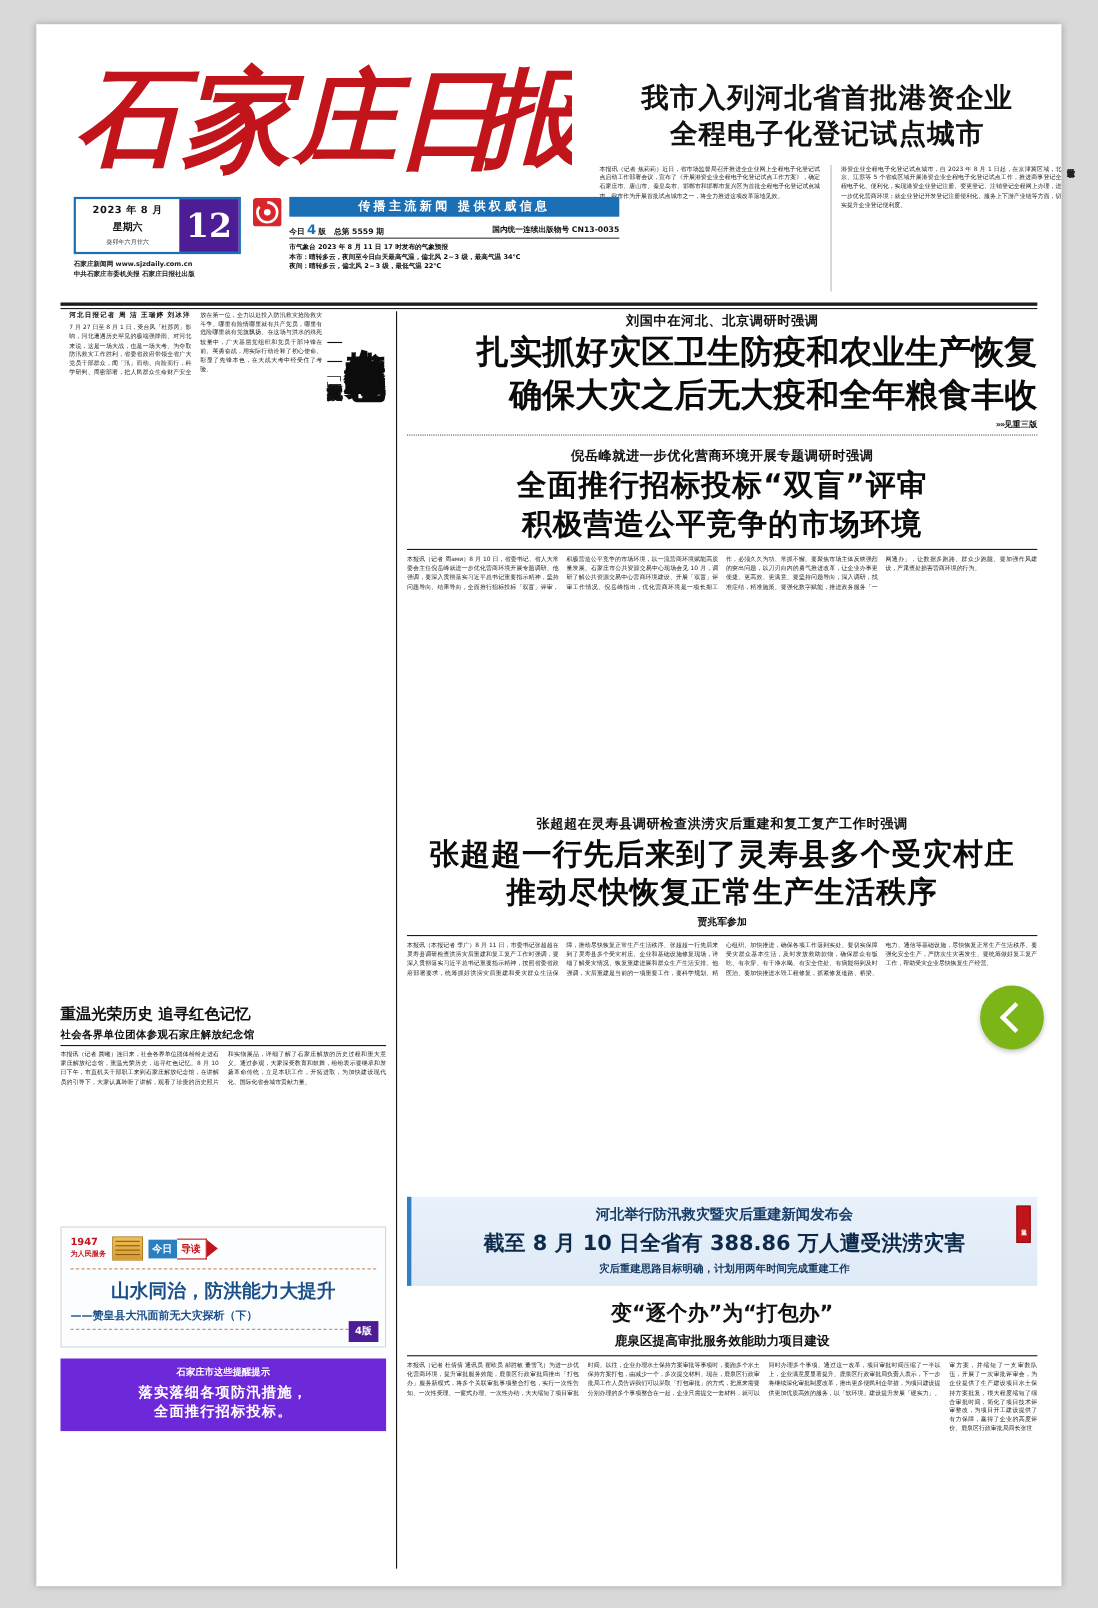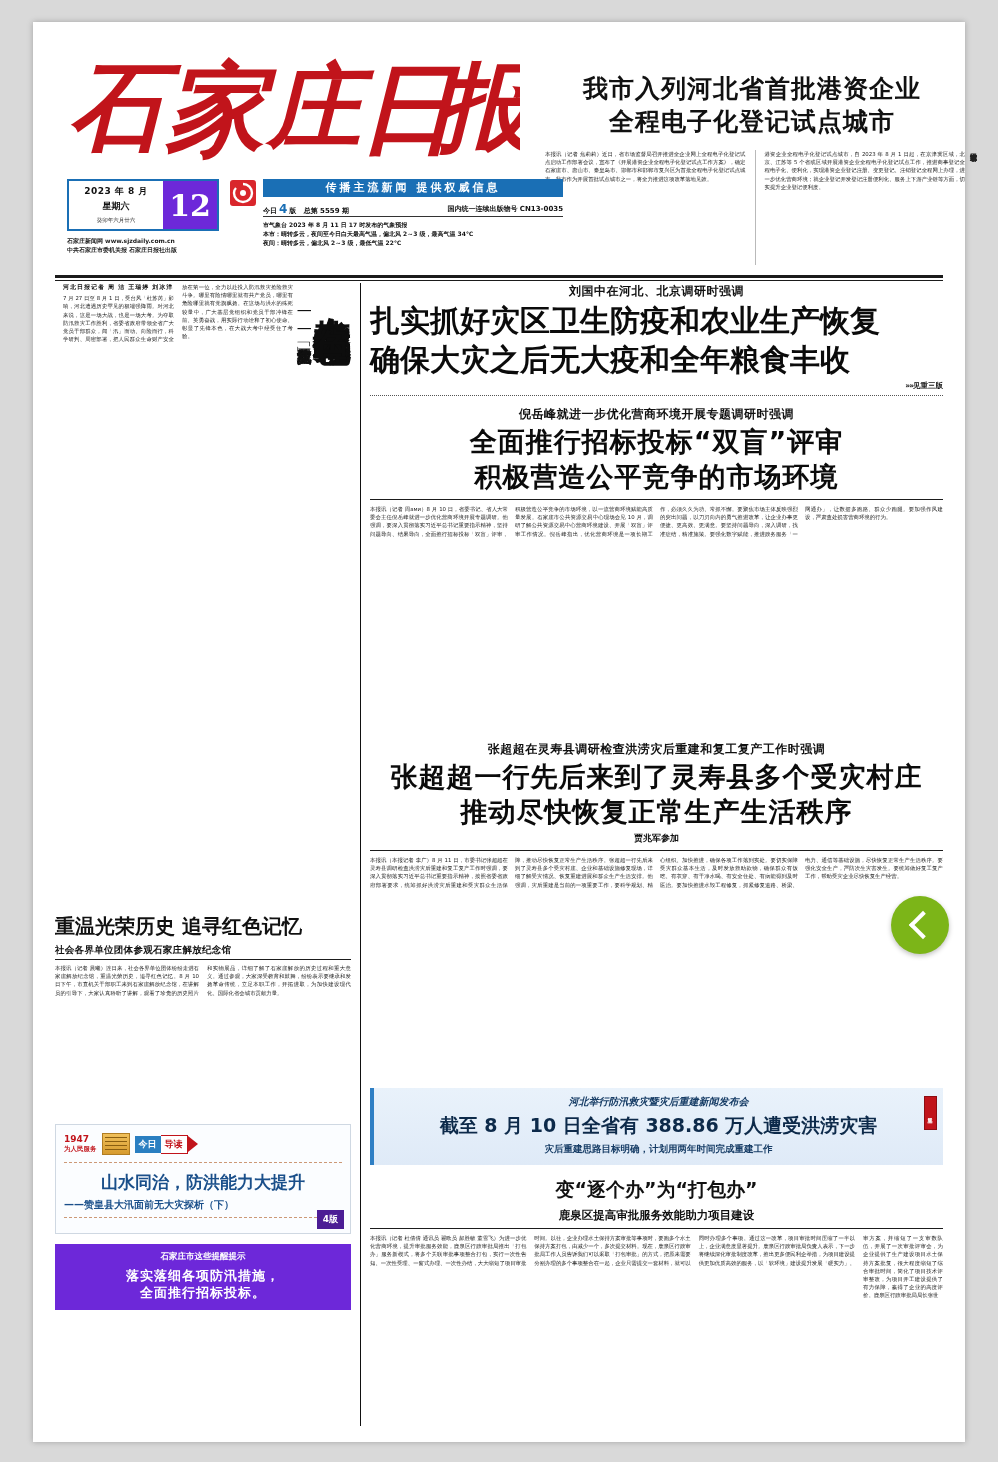"12" .dateblk .dr { background: #6d28d9 -> #4c1d95 }
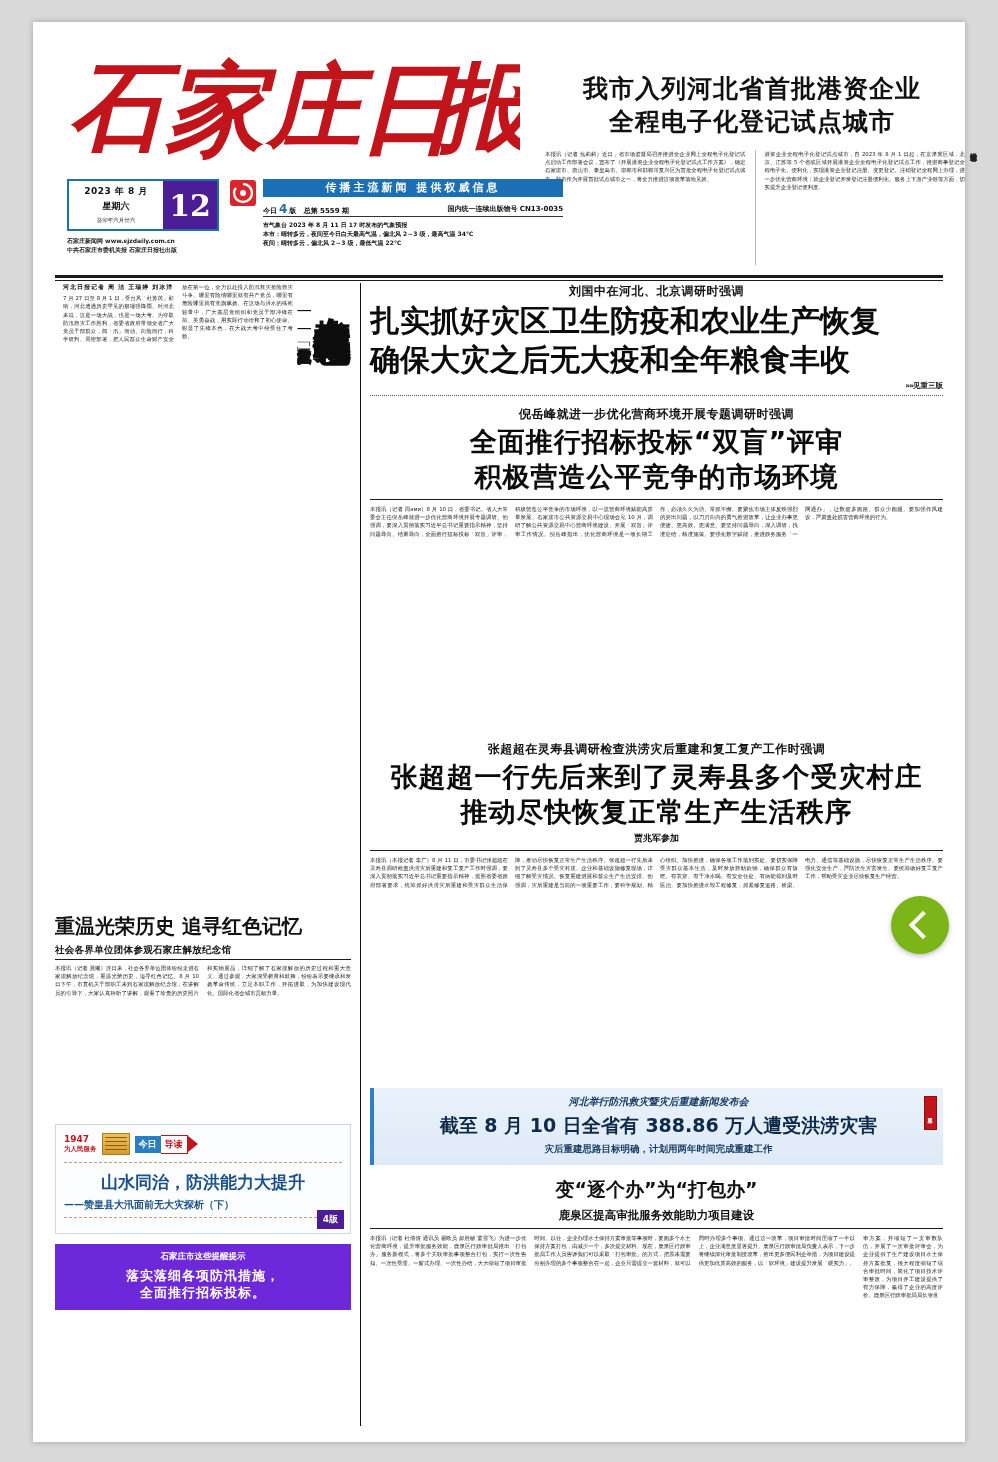"扎实抓好灾区卫生防疫和农业生产恢复" .mainhead { text-align: left -> right }
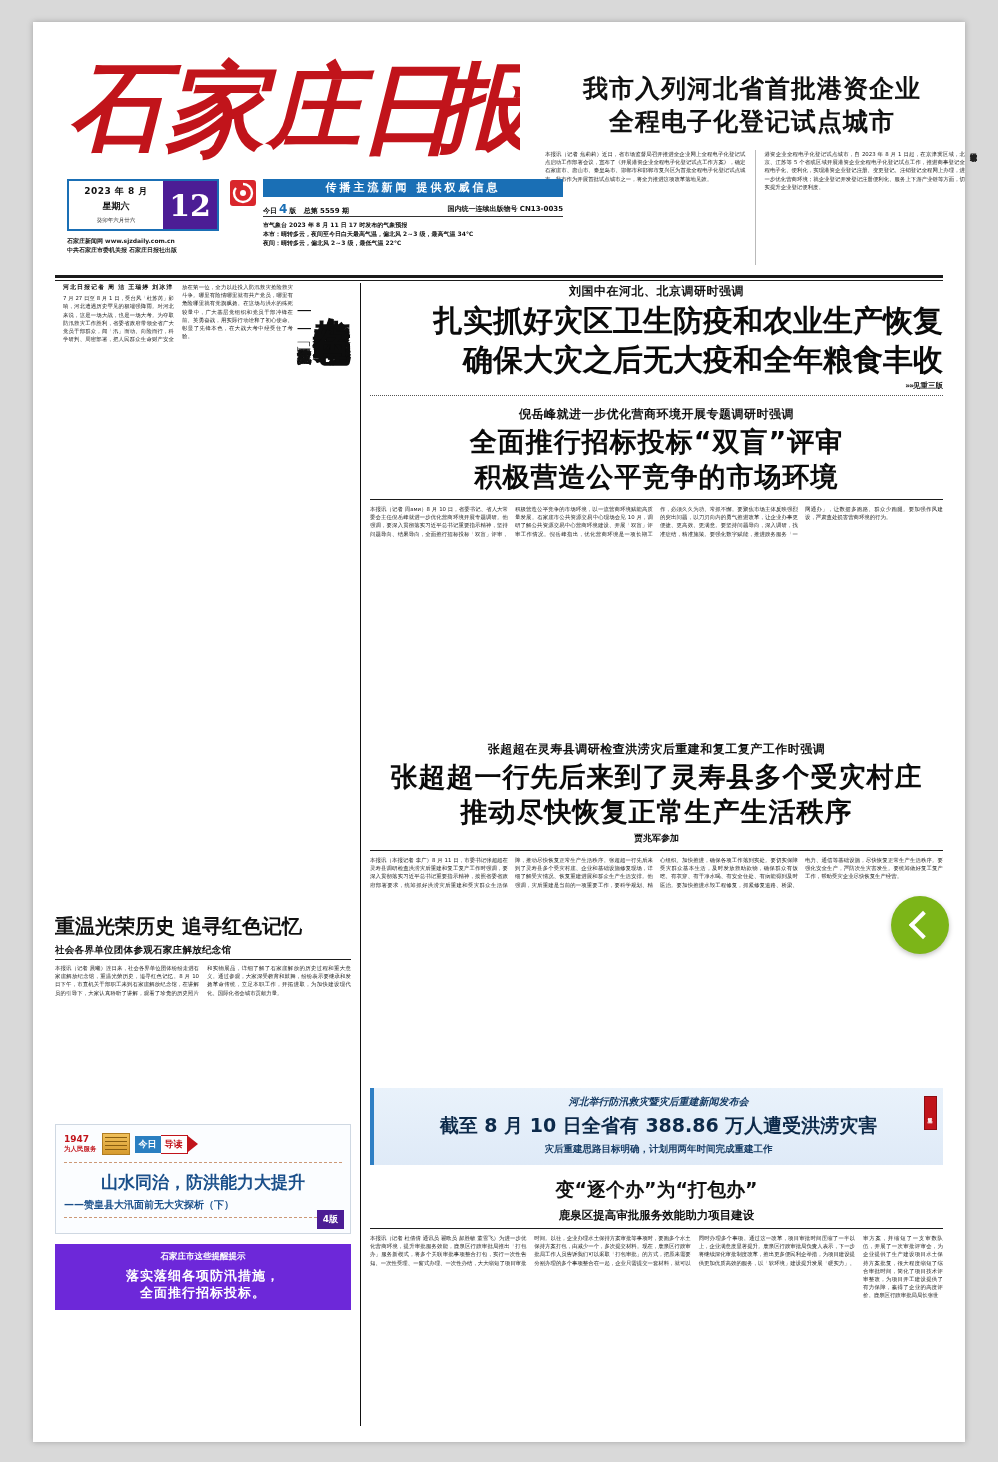"重温光荣历史 追寻红色记忆" .h2-main { font-size: 20px -> 14px }
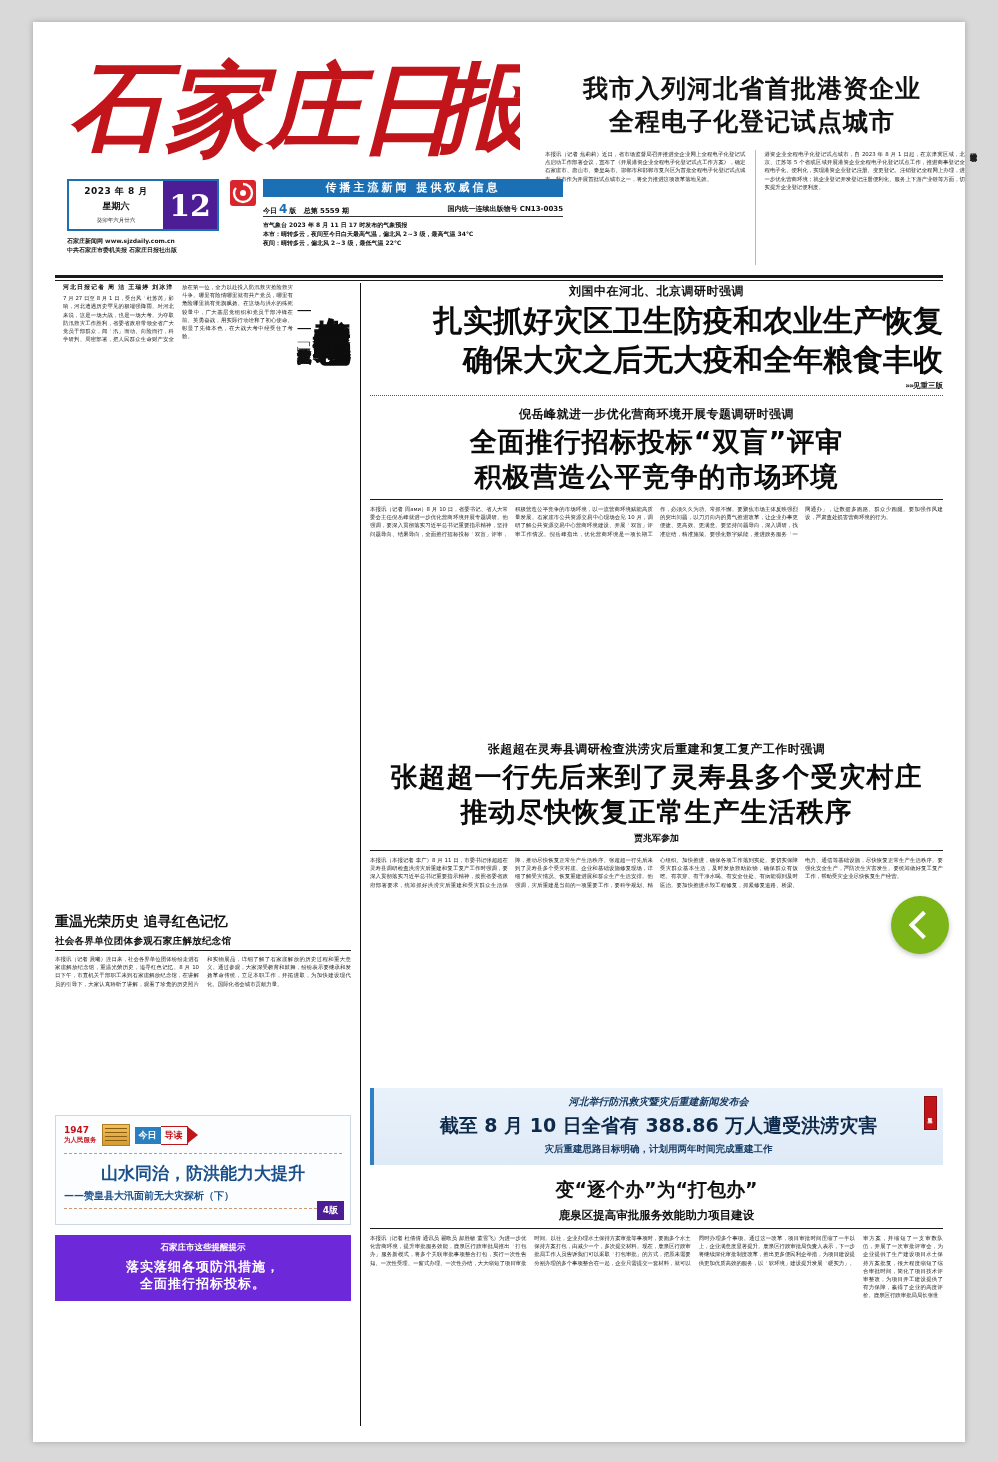"河北举行防汛救灾暨灾后重建新闻发布会" .banner .b1 { font-size: 10px -> 13px; font-style: italic -> none }
